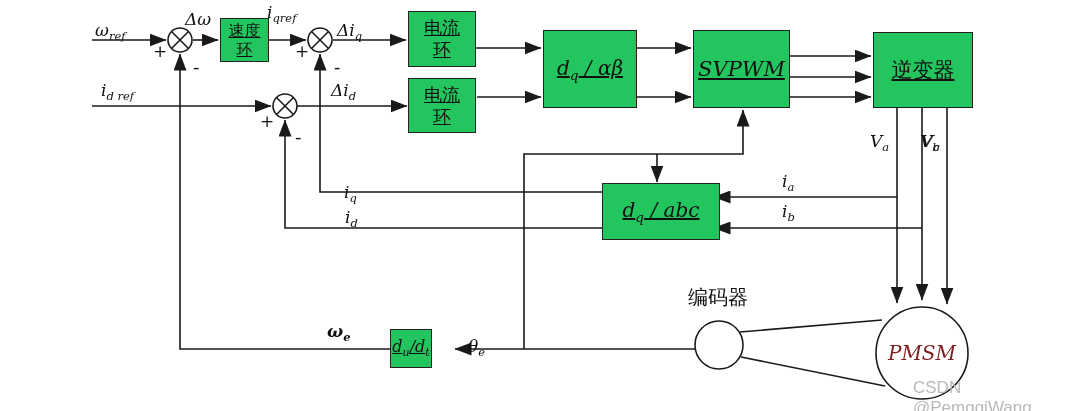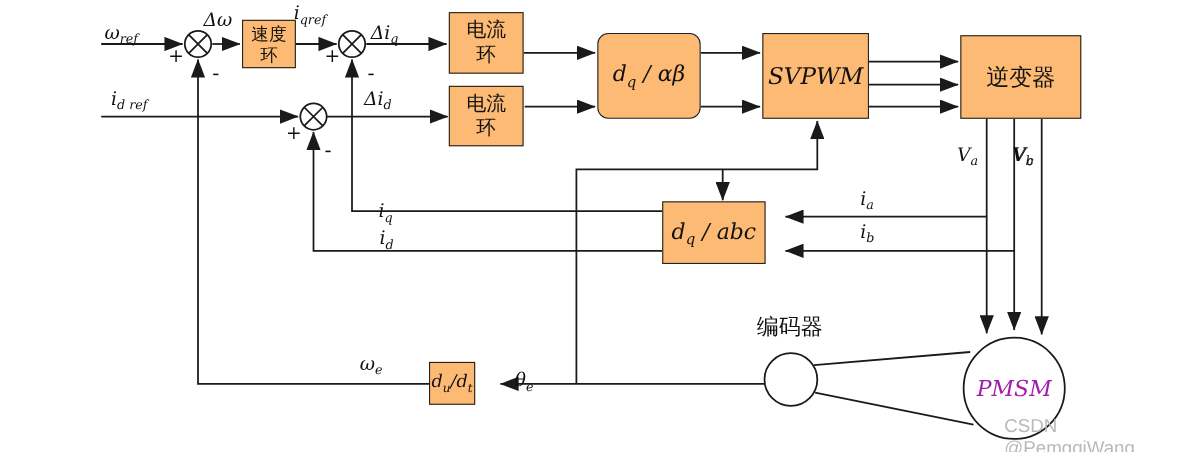"速度" .blk { background: #fdba74 -> #22c55e; text-decoration: none -> underline }
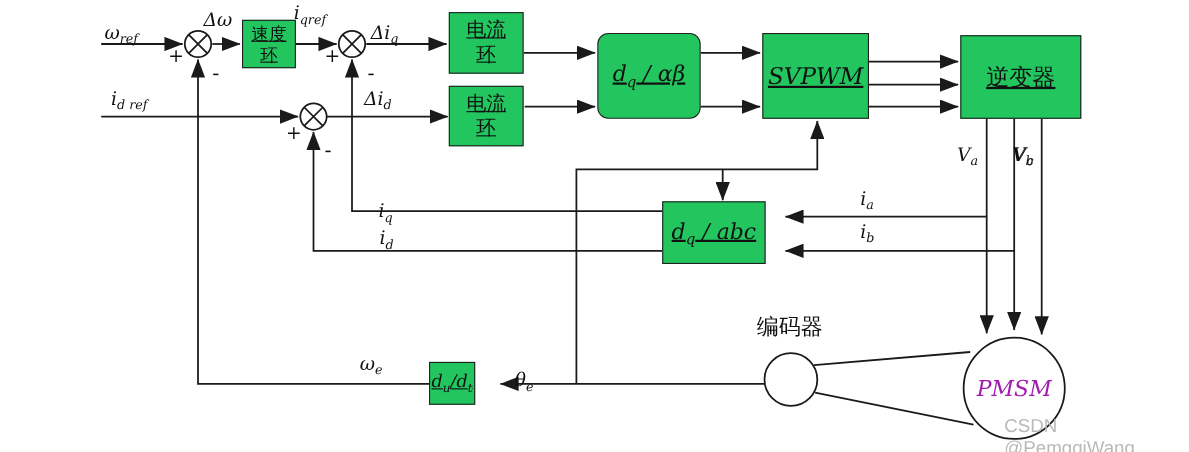"dq / αβ" div.blk { border-radius: 10px -> none }
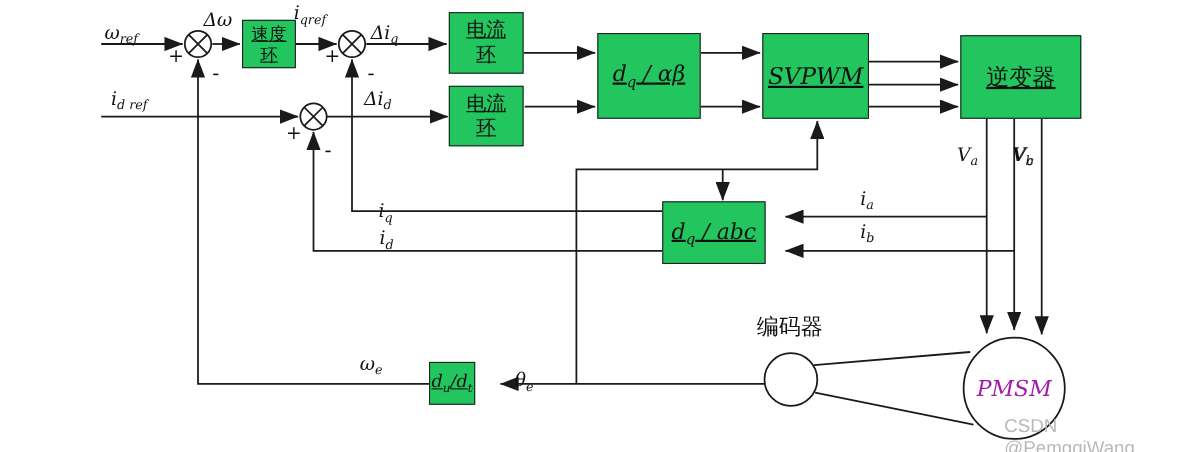"逆变器" div.blk { width: 110px -> 100px }
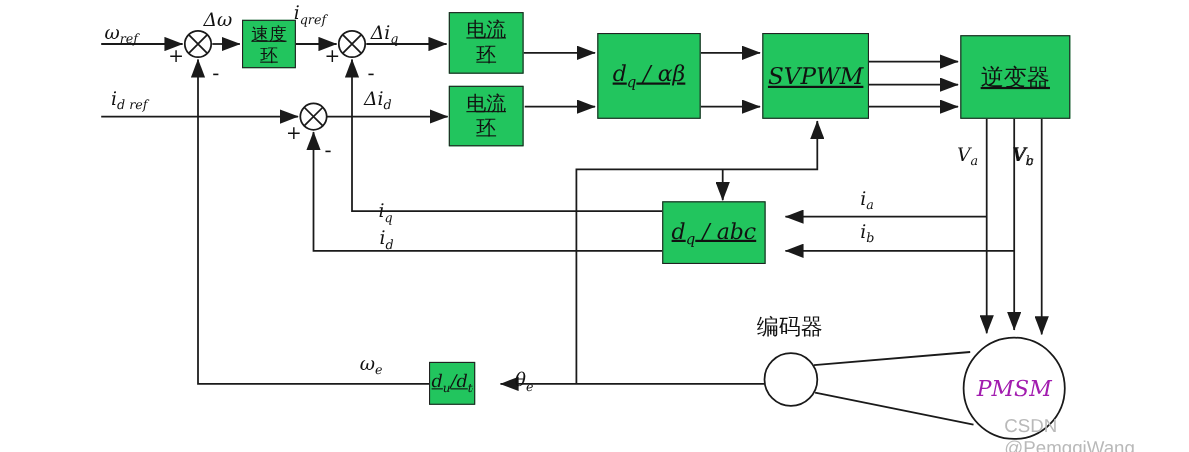"dq / abc" div.blk { width: 94px -> 118px }
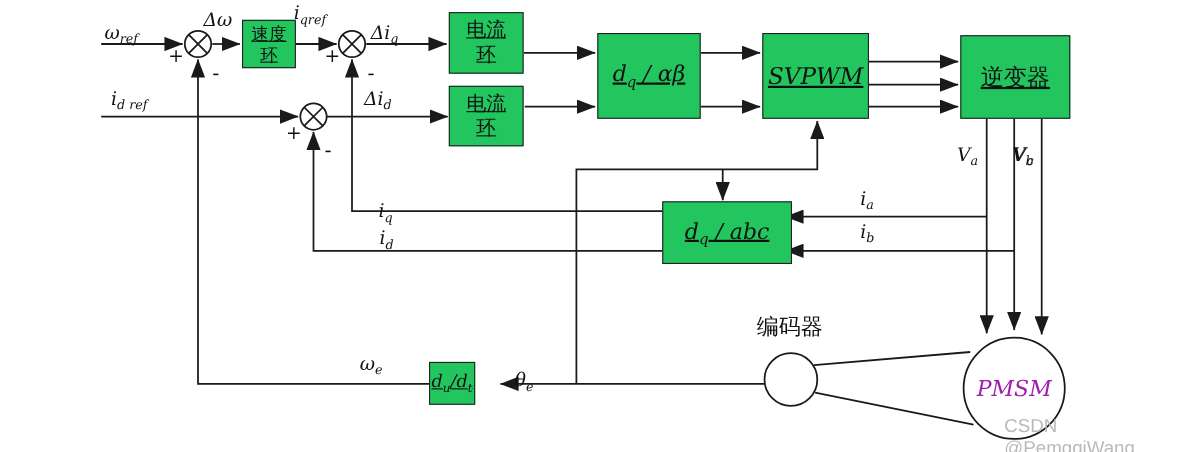"ωe" div.sig { font-weight: none -> bold }
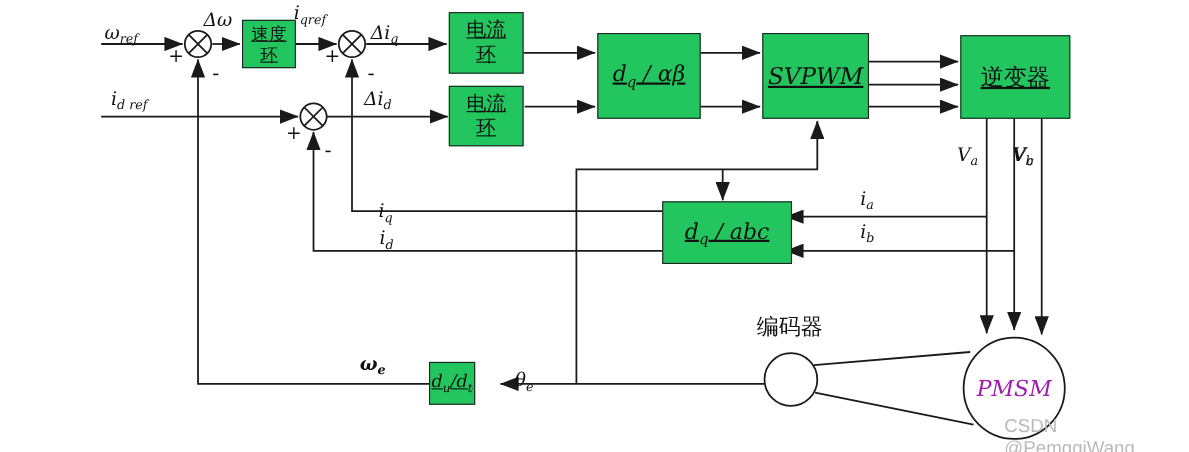"PMSM" .pmsm-lbl { color: #a21caf -> #7f1d1d }
